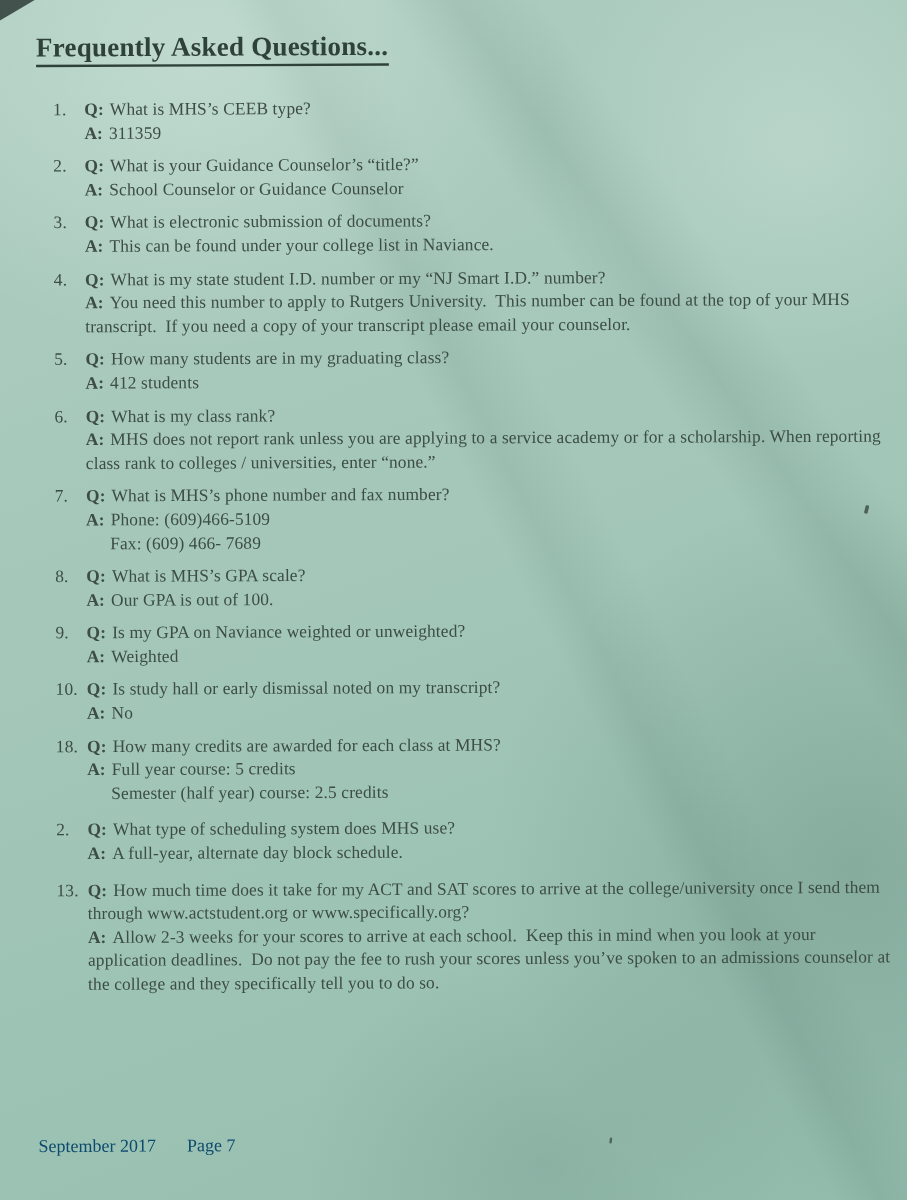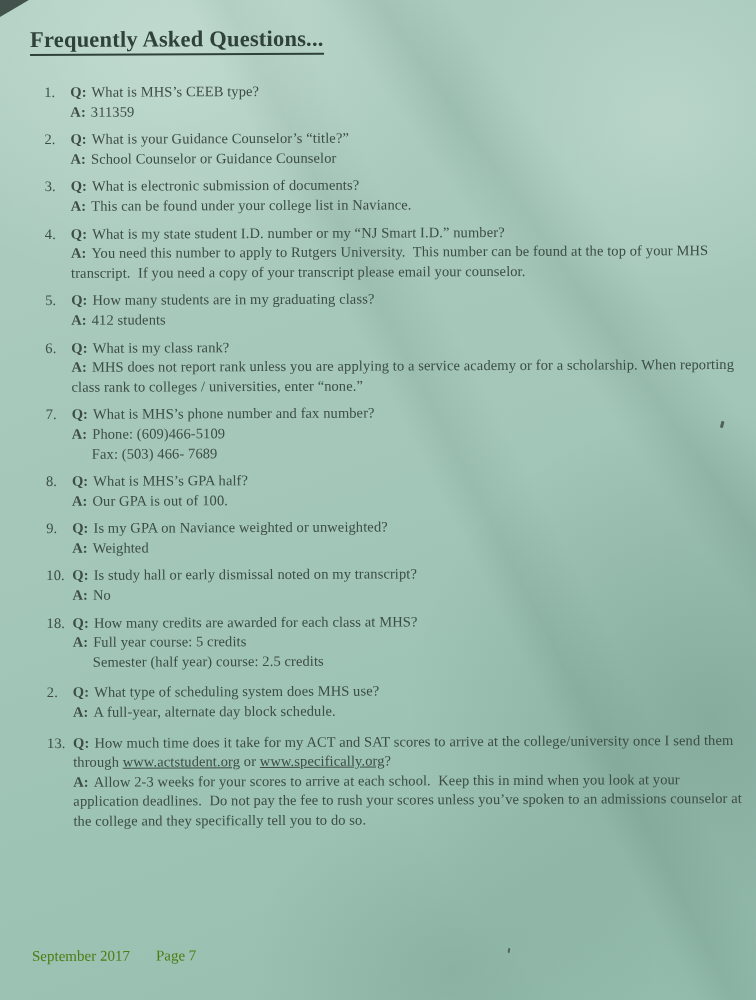"Fax: (503) 466- 7689" span { text: 503 -> 609 }
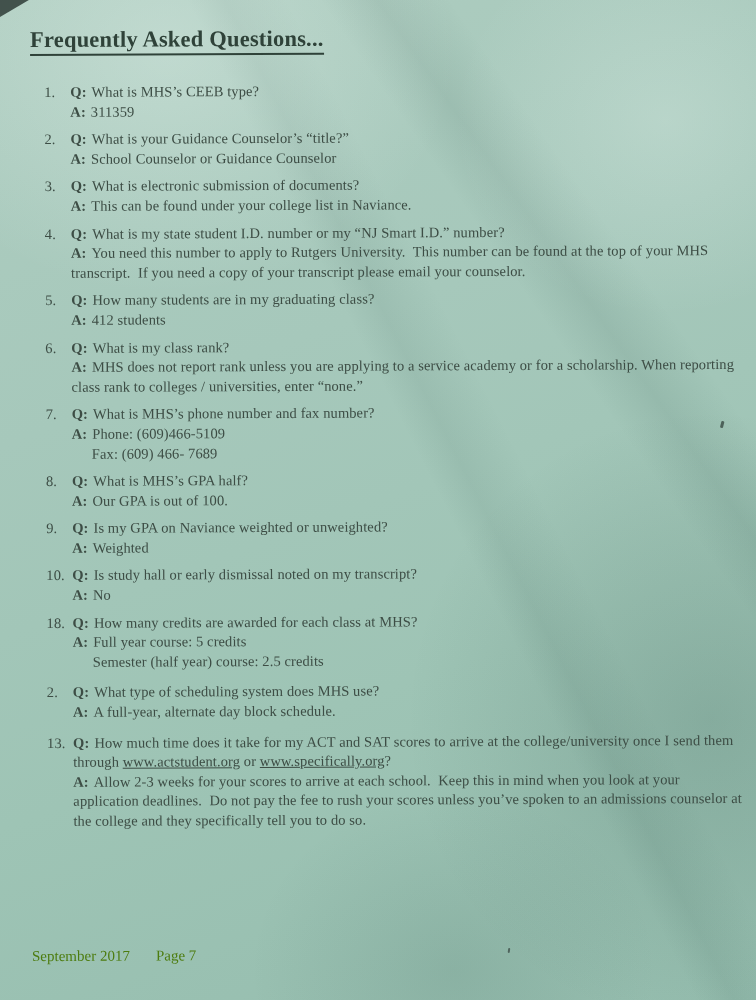"What is MHS’s GPA half?" span { text: half -> scale }
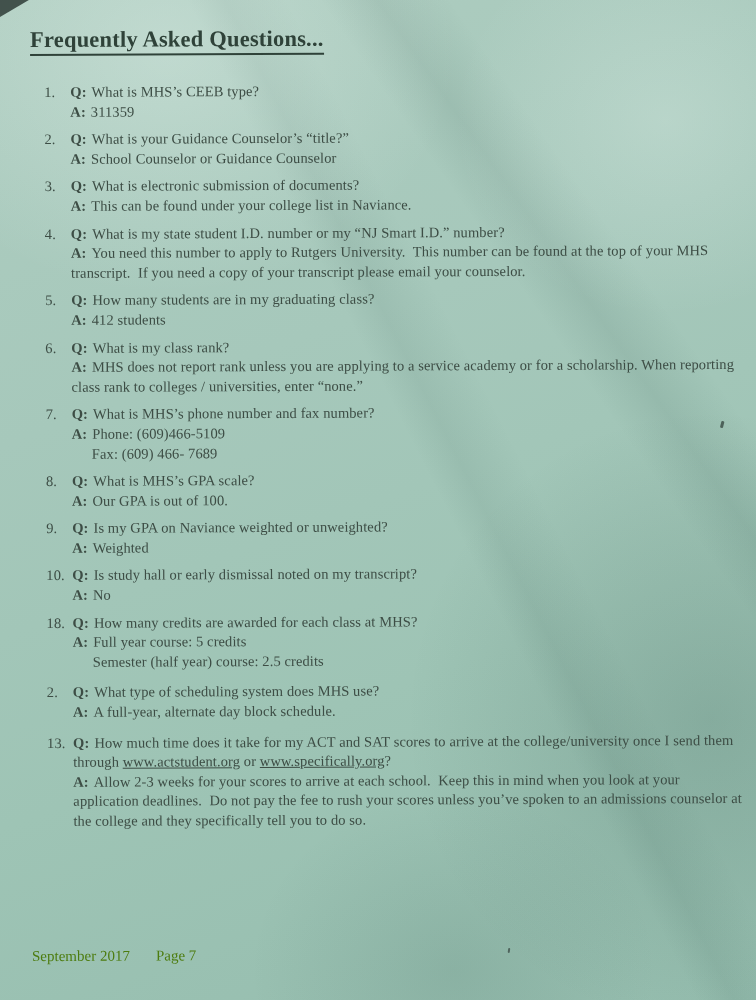"www.actstudent.org" .u { text-decoration: underline -> none }
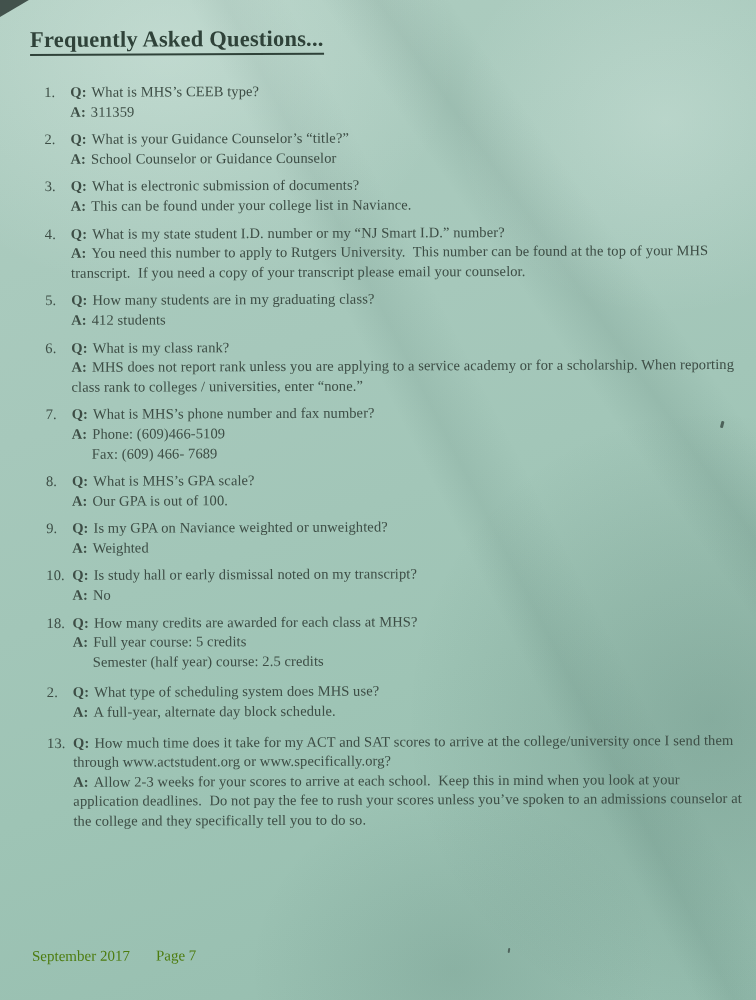"September 2017" .page-footer { color: #4d7c0f -> #0c4a6e }
